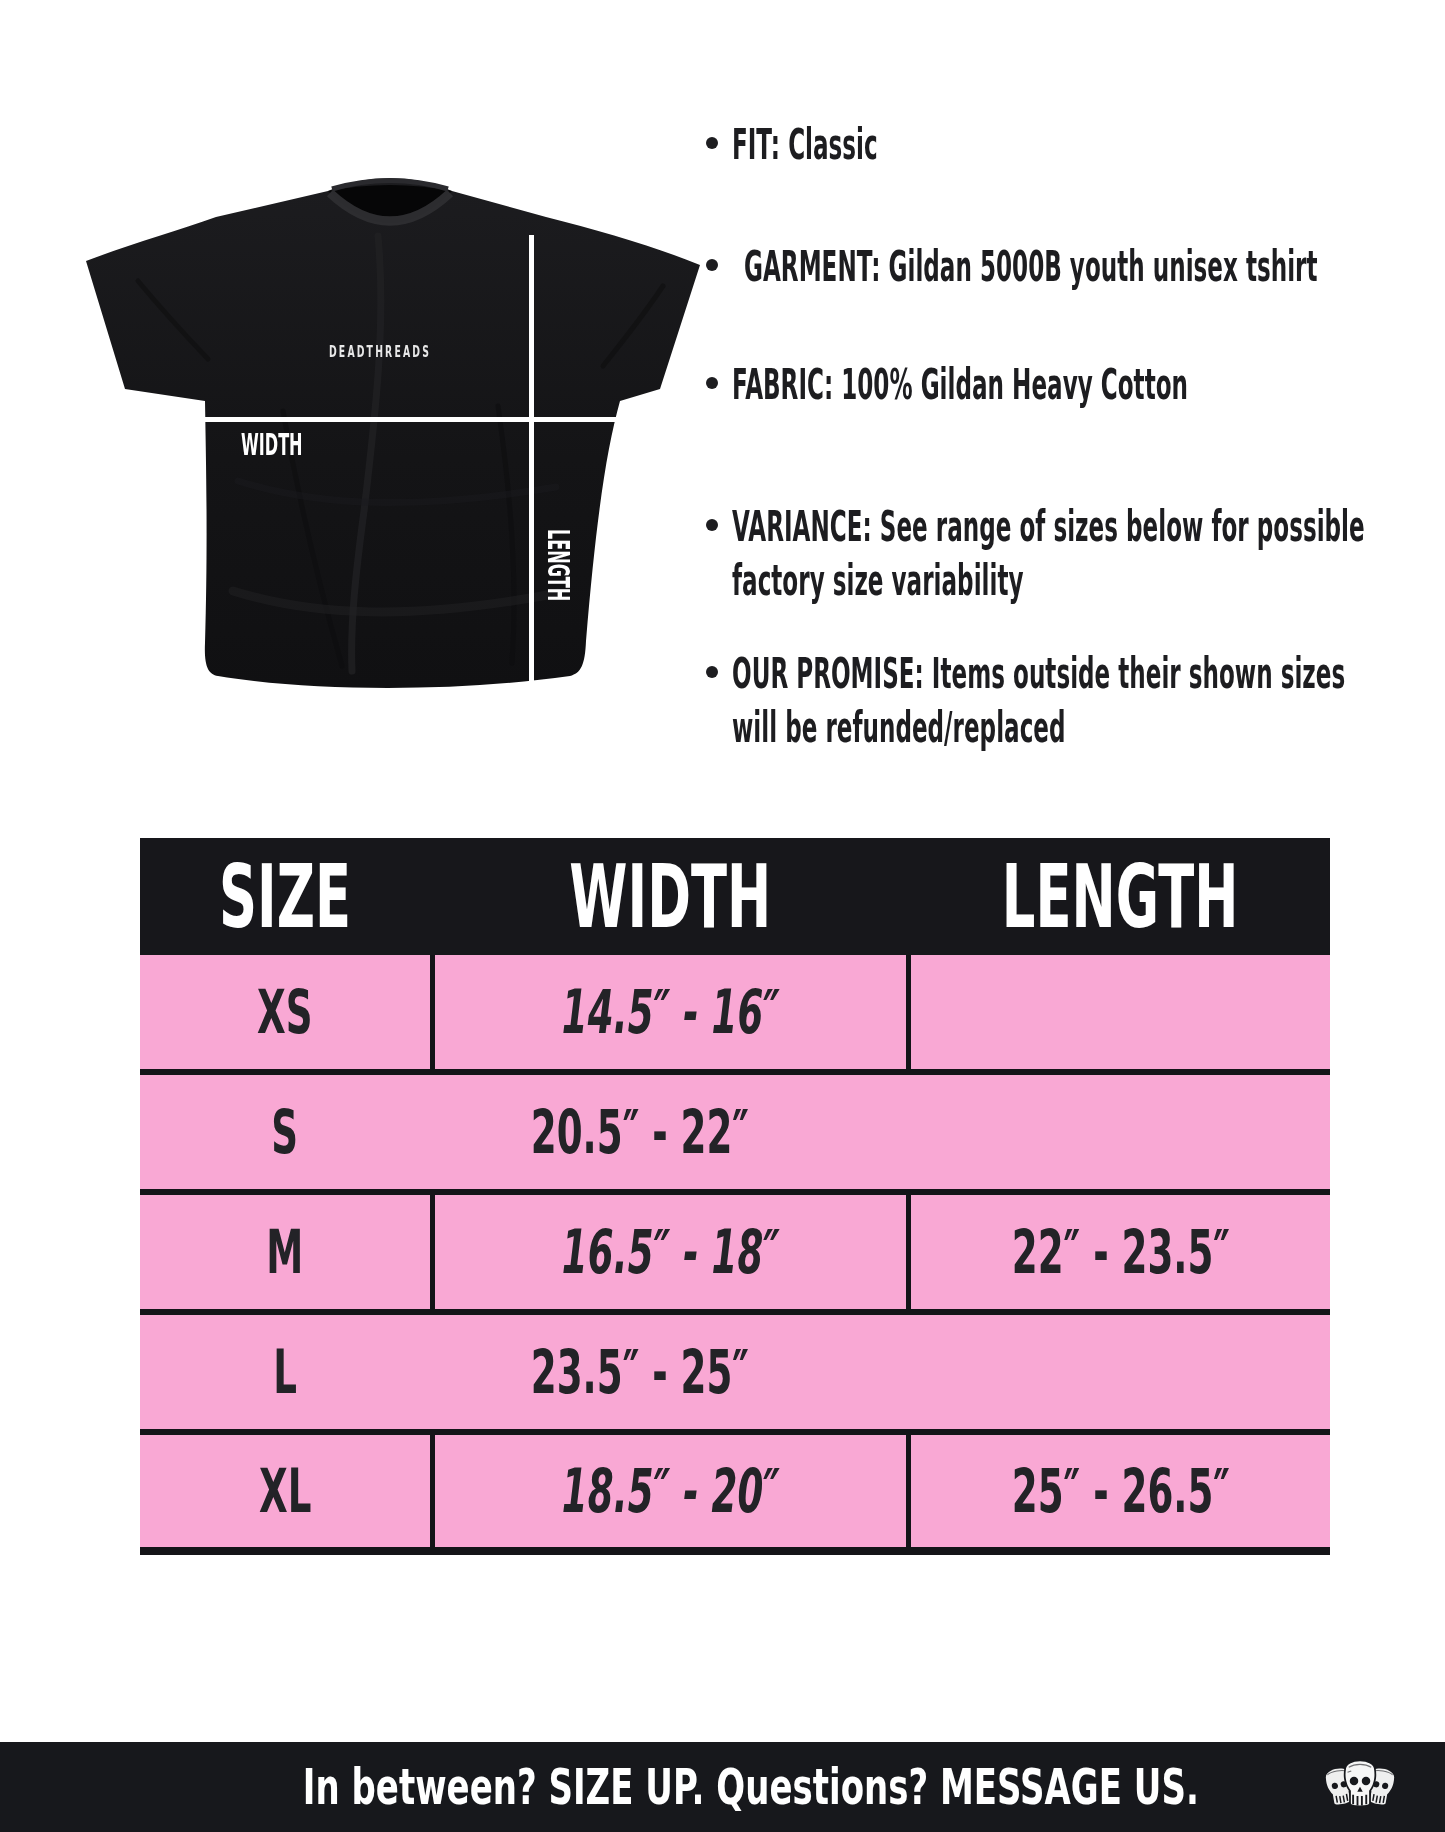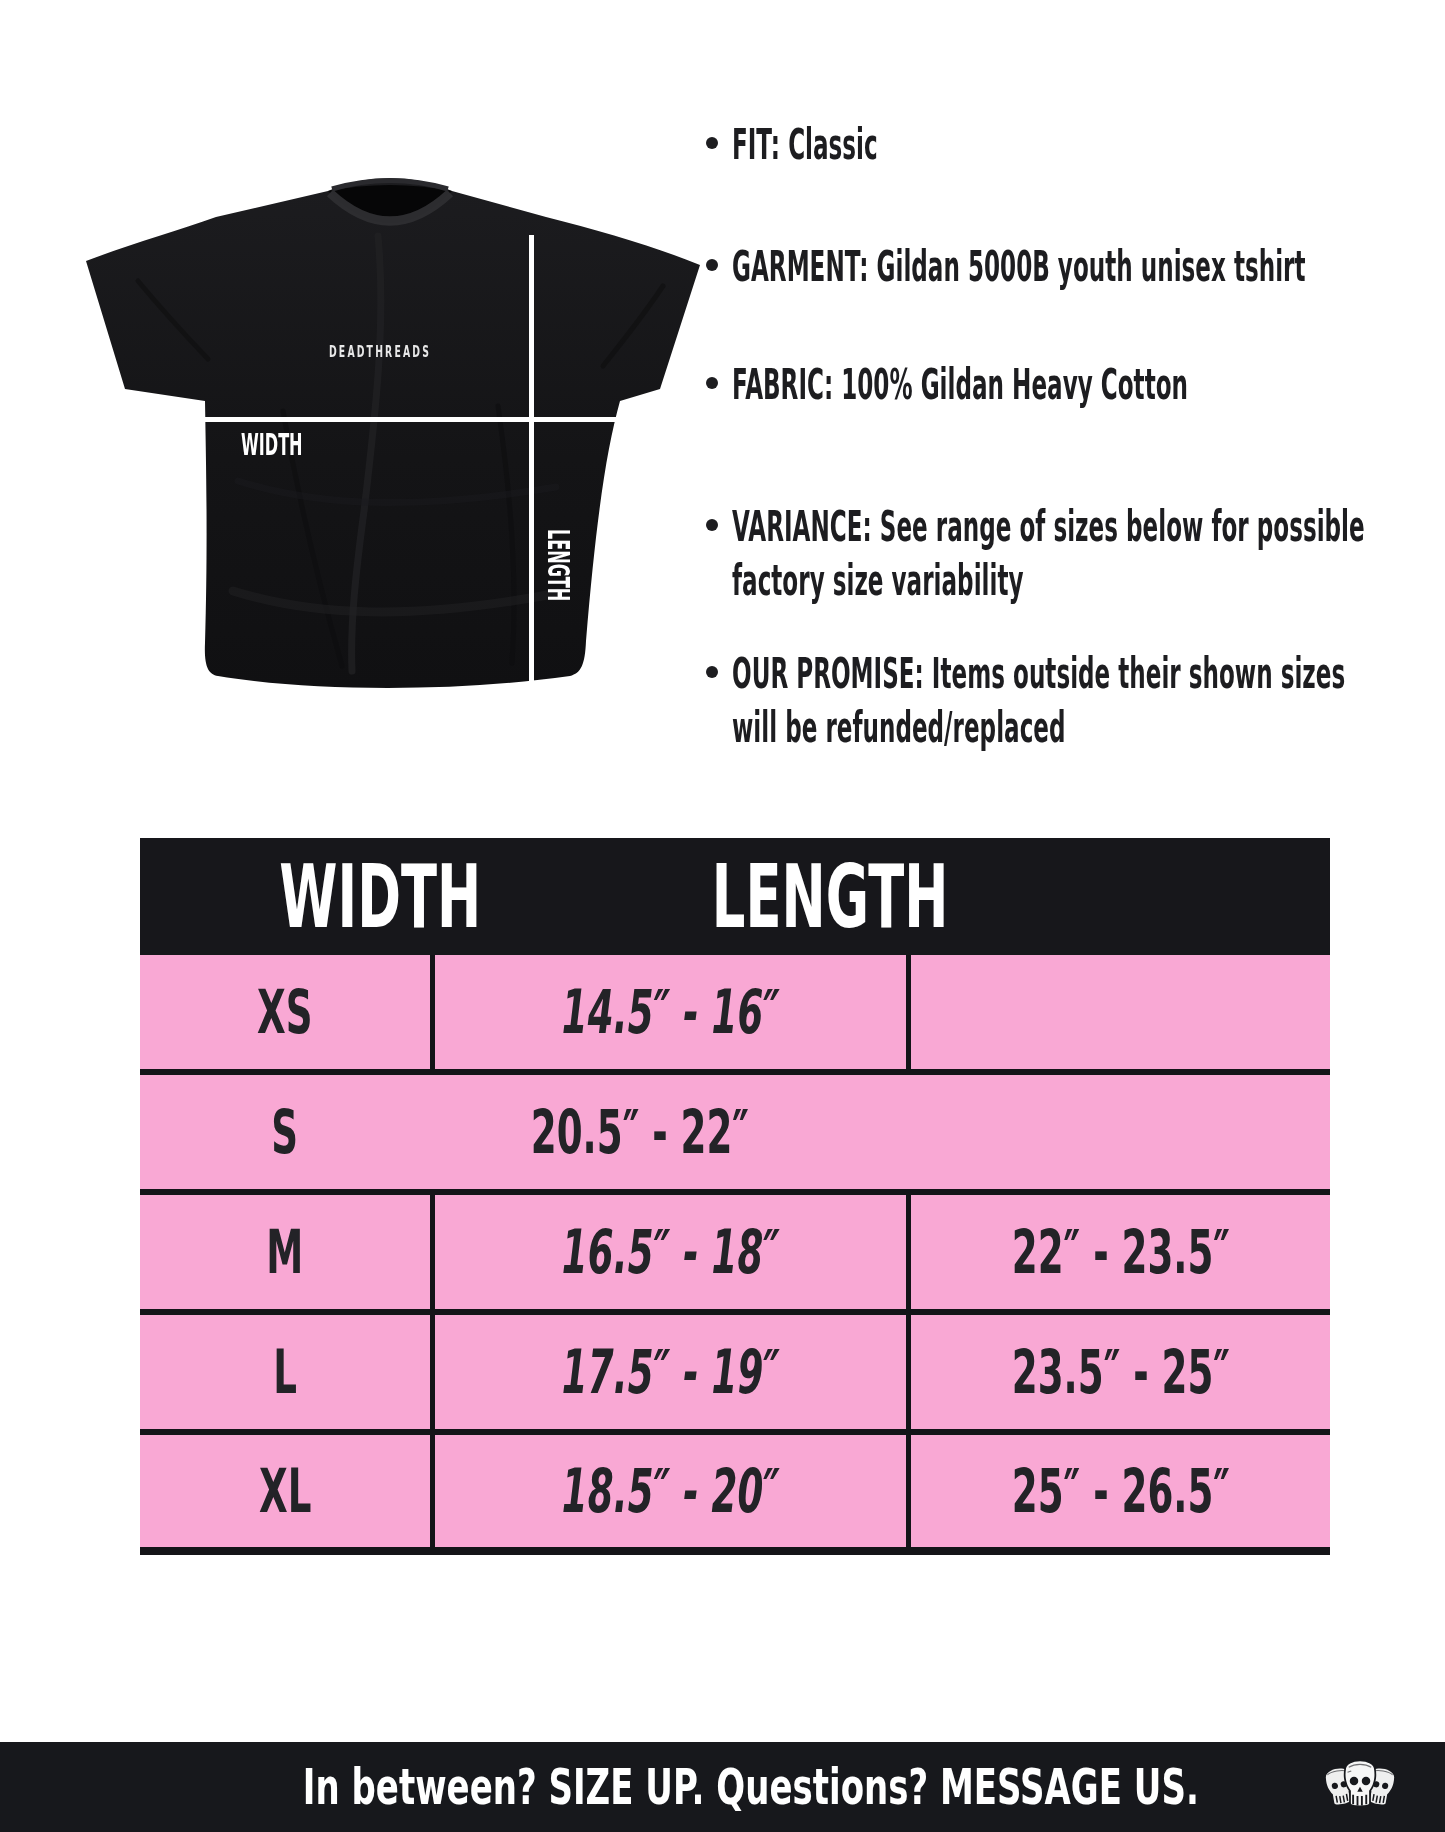"GARMENT: Gildan 5000B youth unisex" .mb2 { gap: none -> 12px }
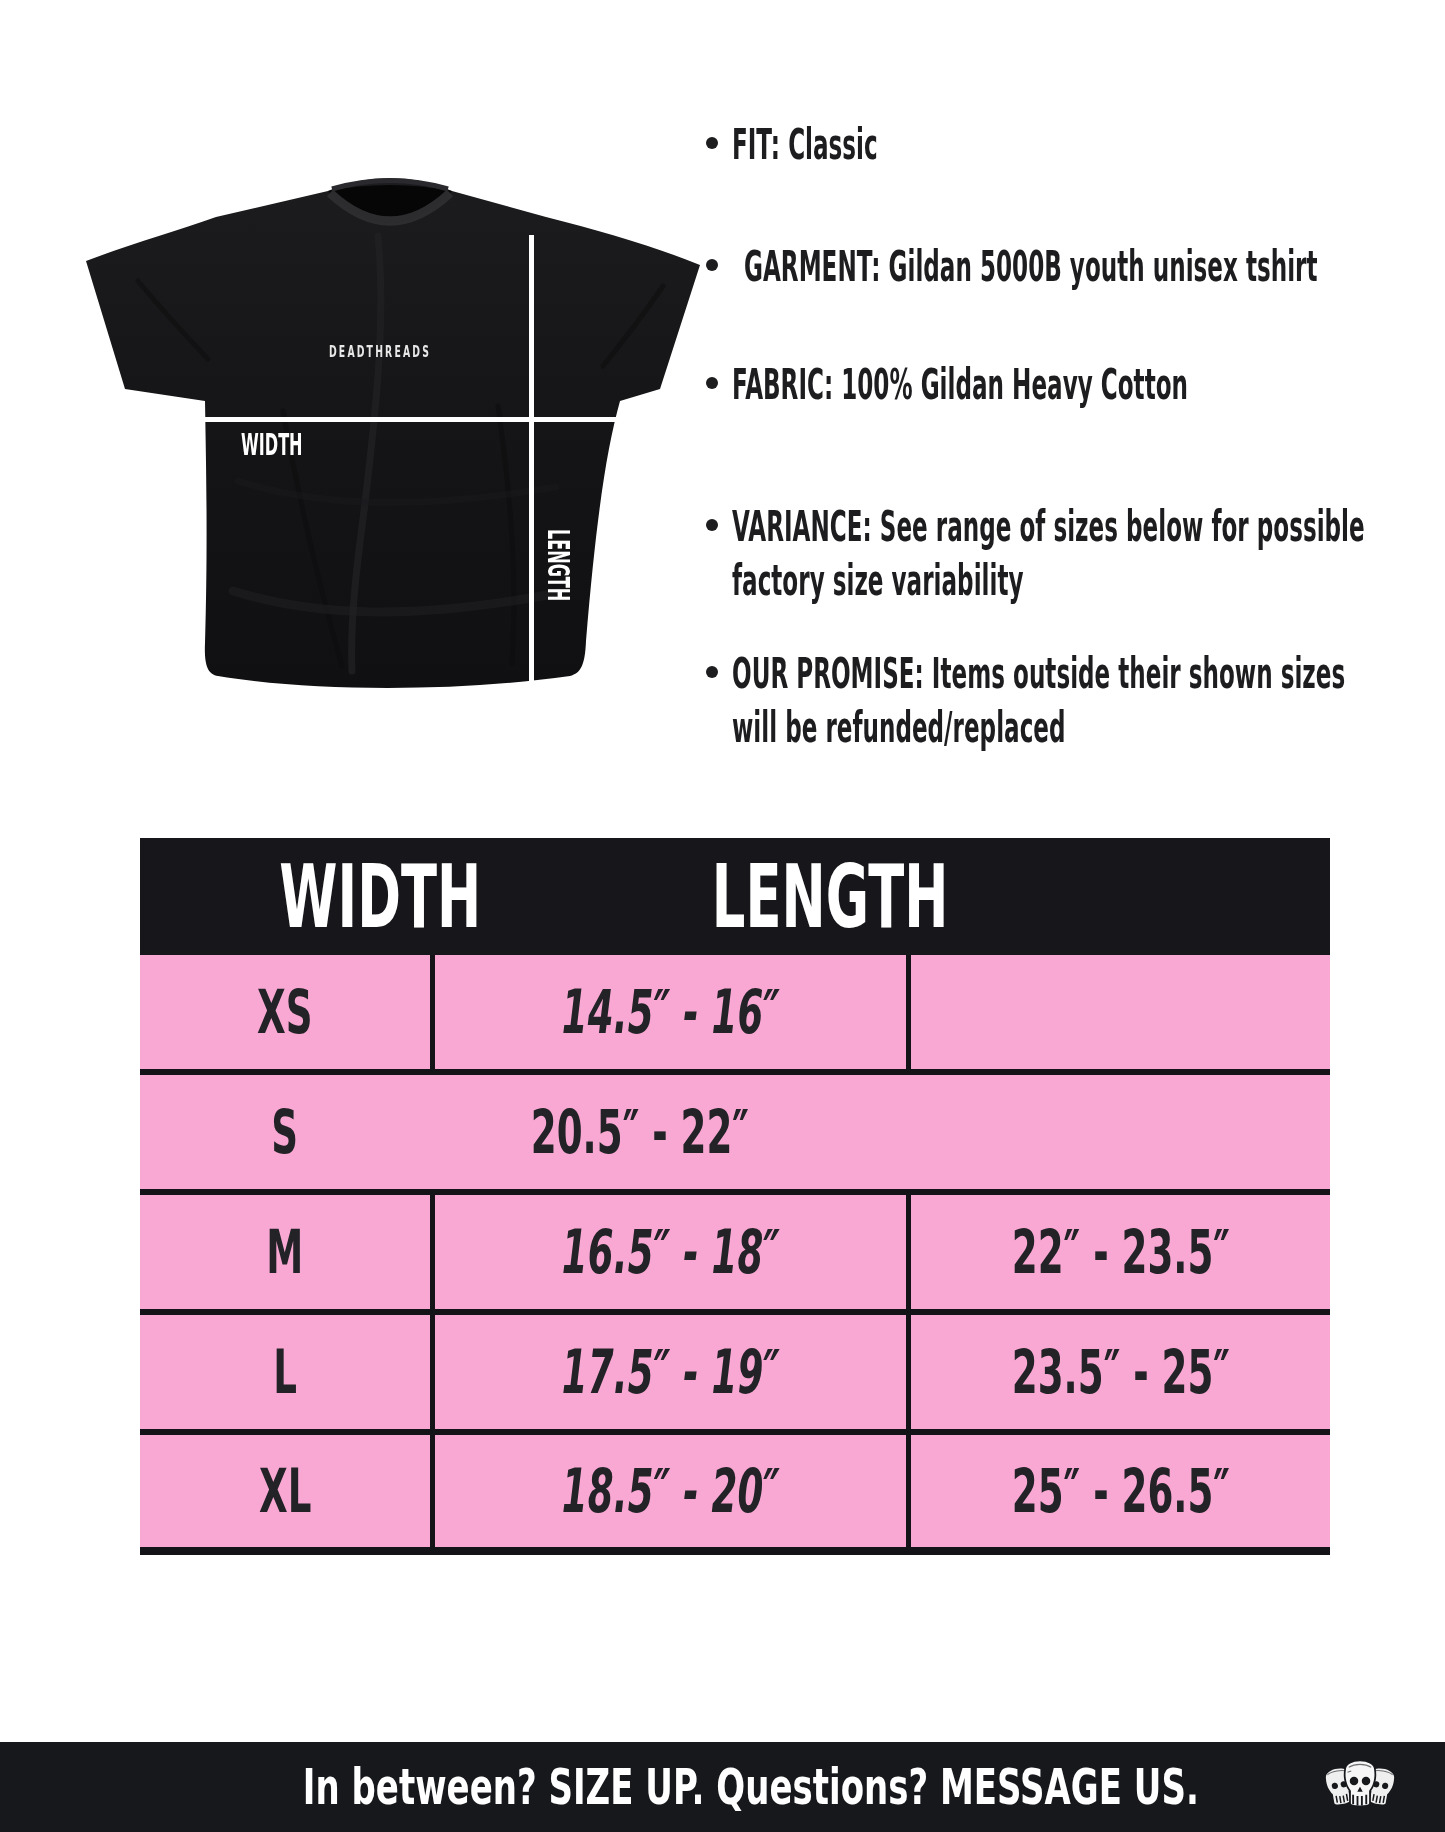"SIZE" div.cell { html: none -> <div> <span>SIZE</span> </div> }
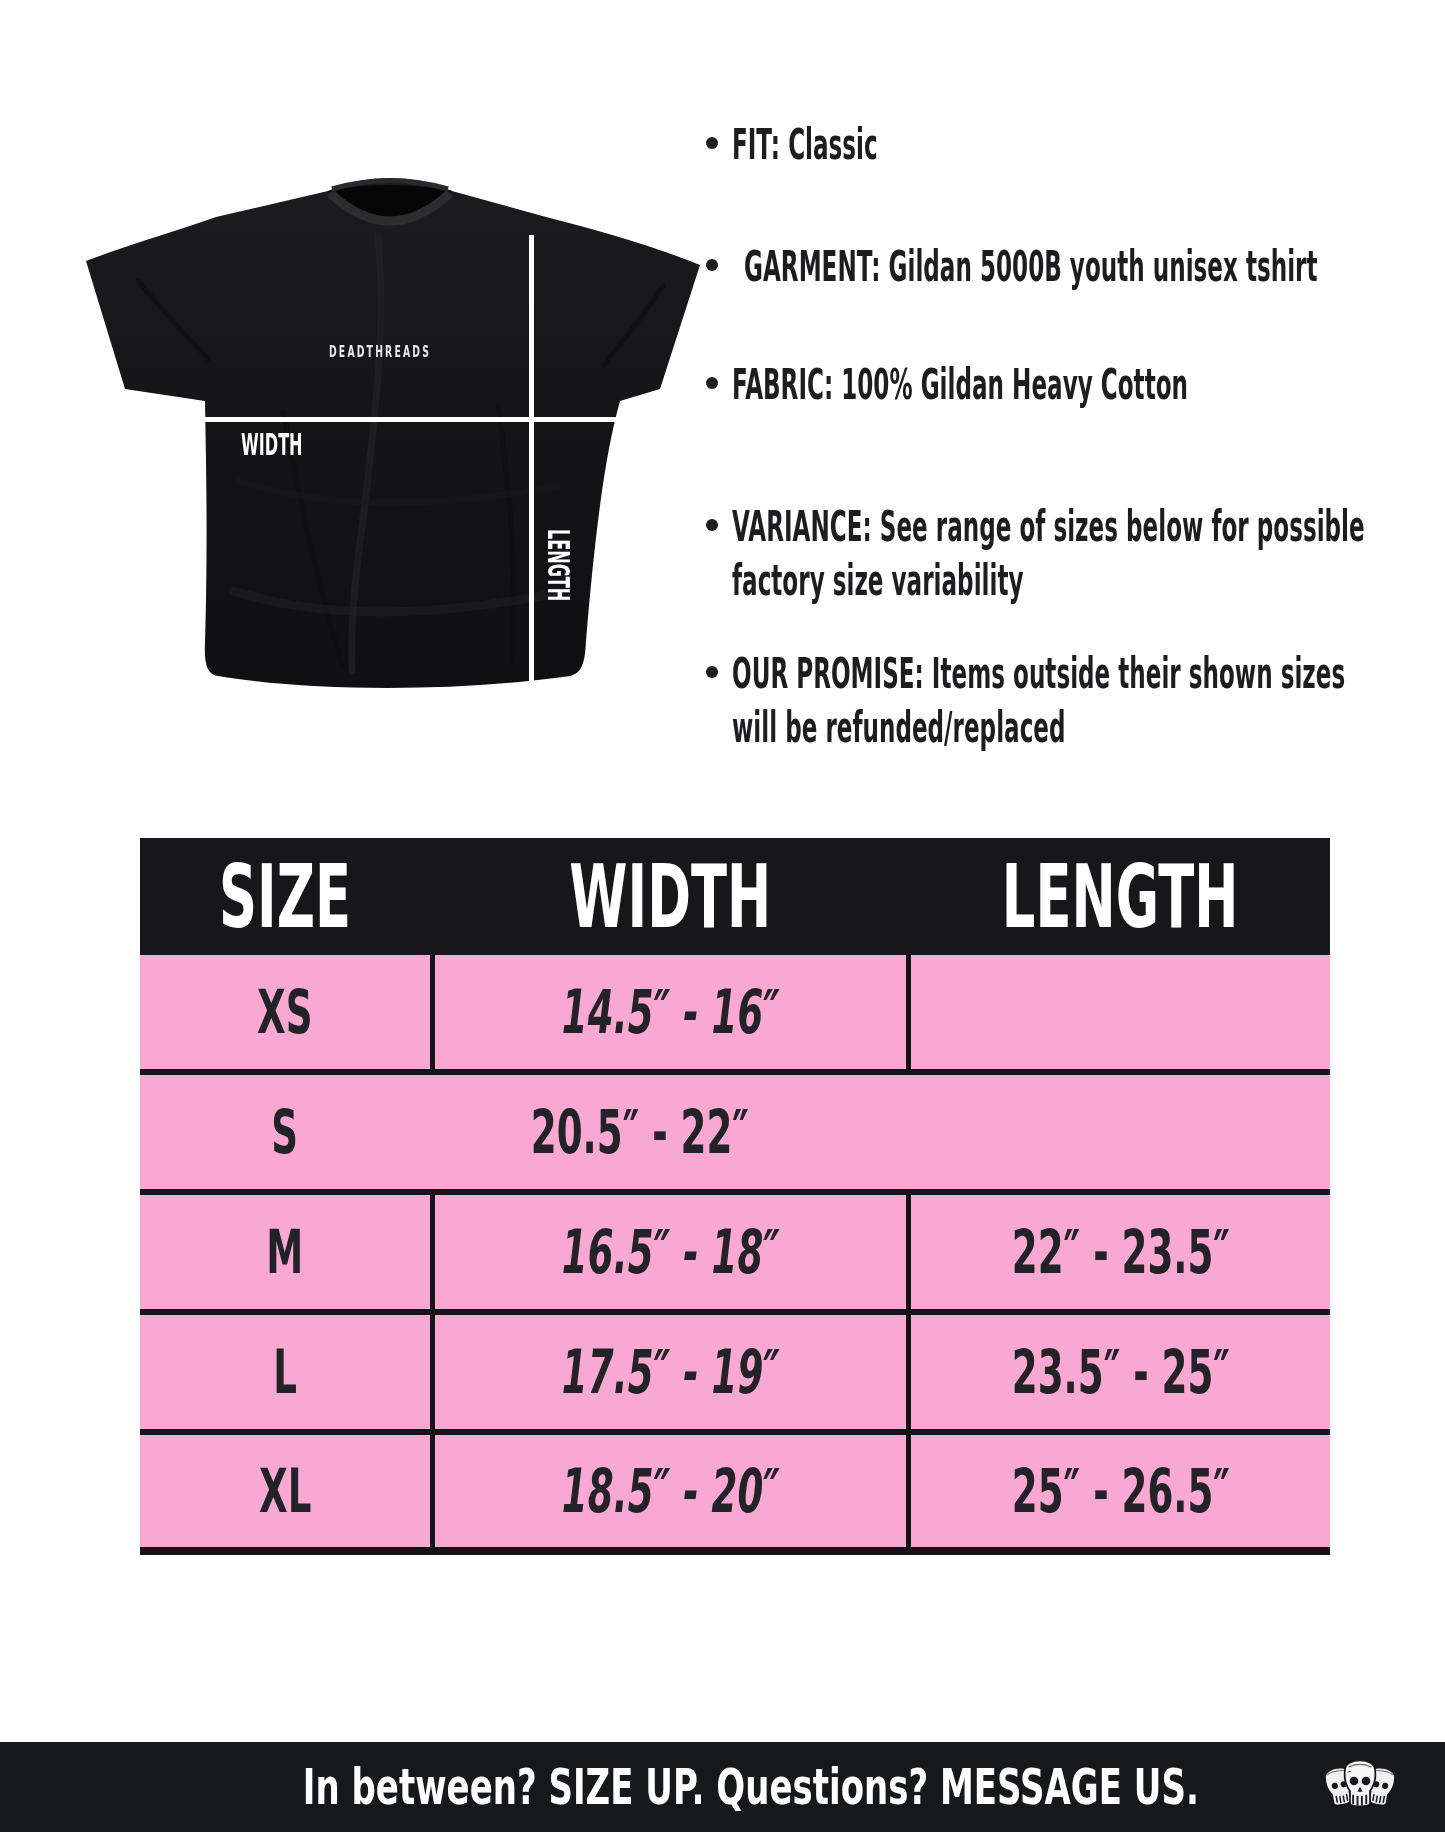"17.5″ - 19″" div.cell { html: <div> <span>17.5″ - 19″</span> </div> -> none }
